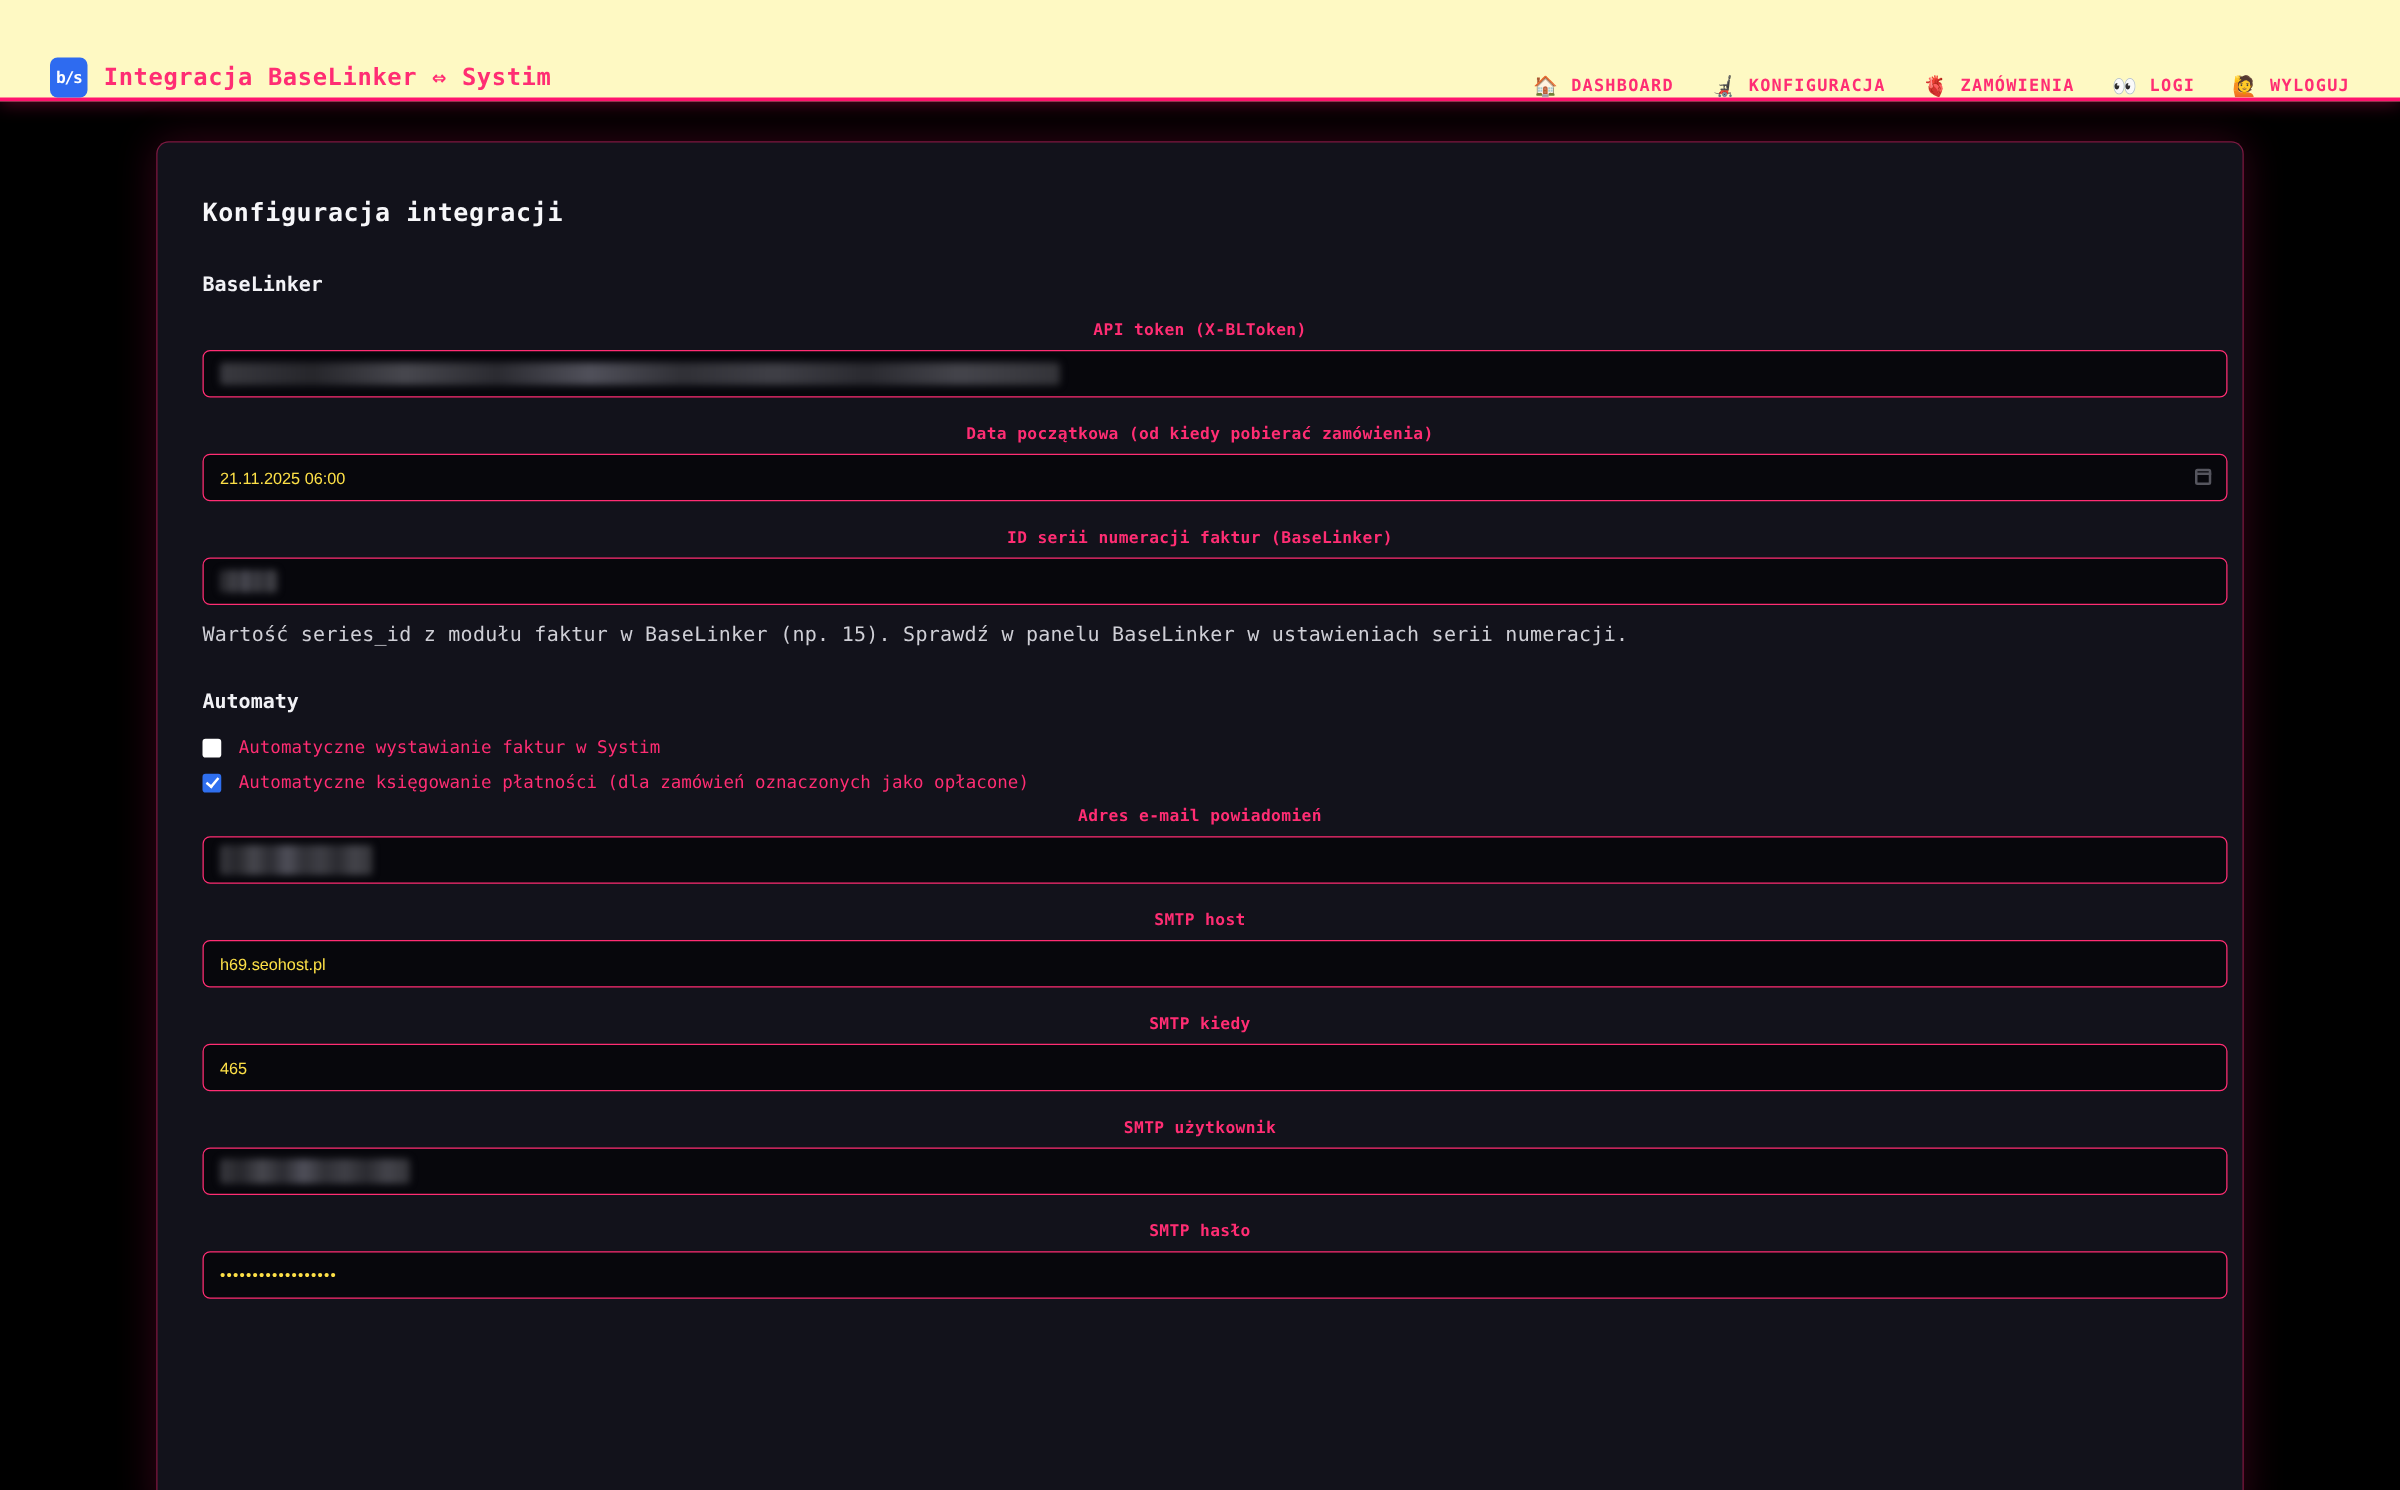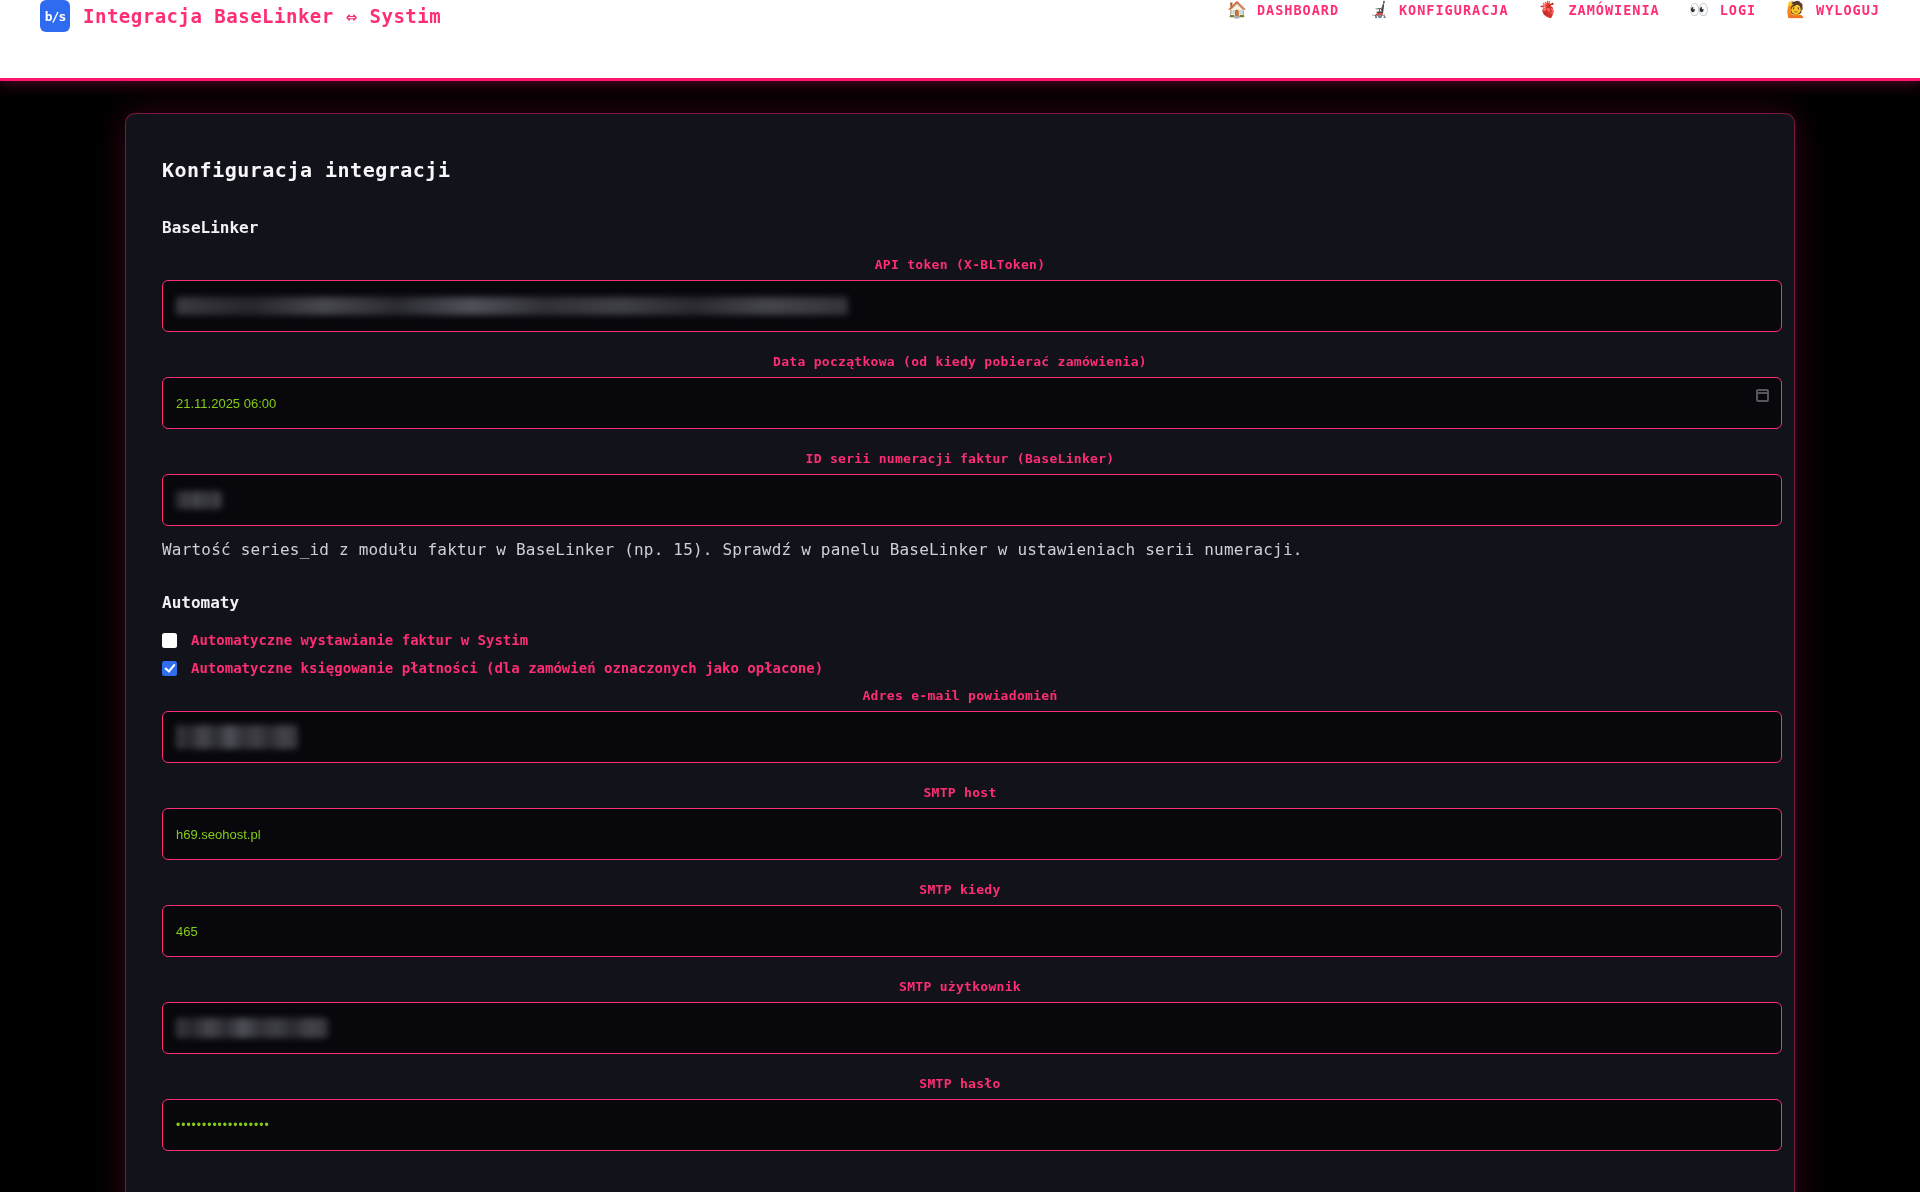"b/s" .navbar { align-items: flex-start -> flex-end; background: #ffffff -> #fef9c3 }
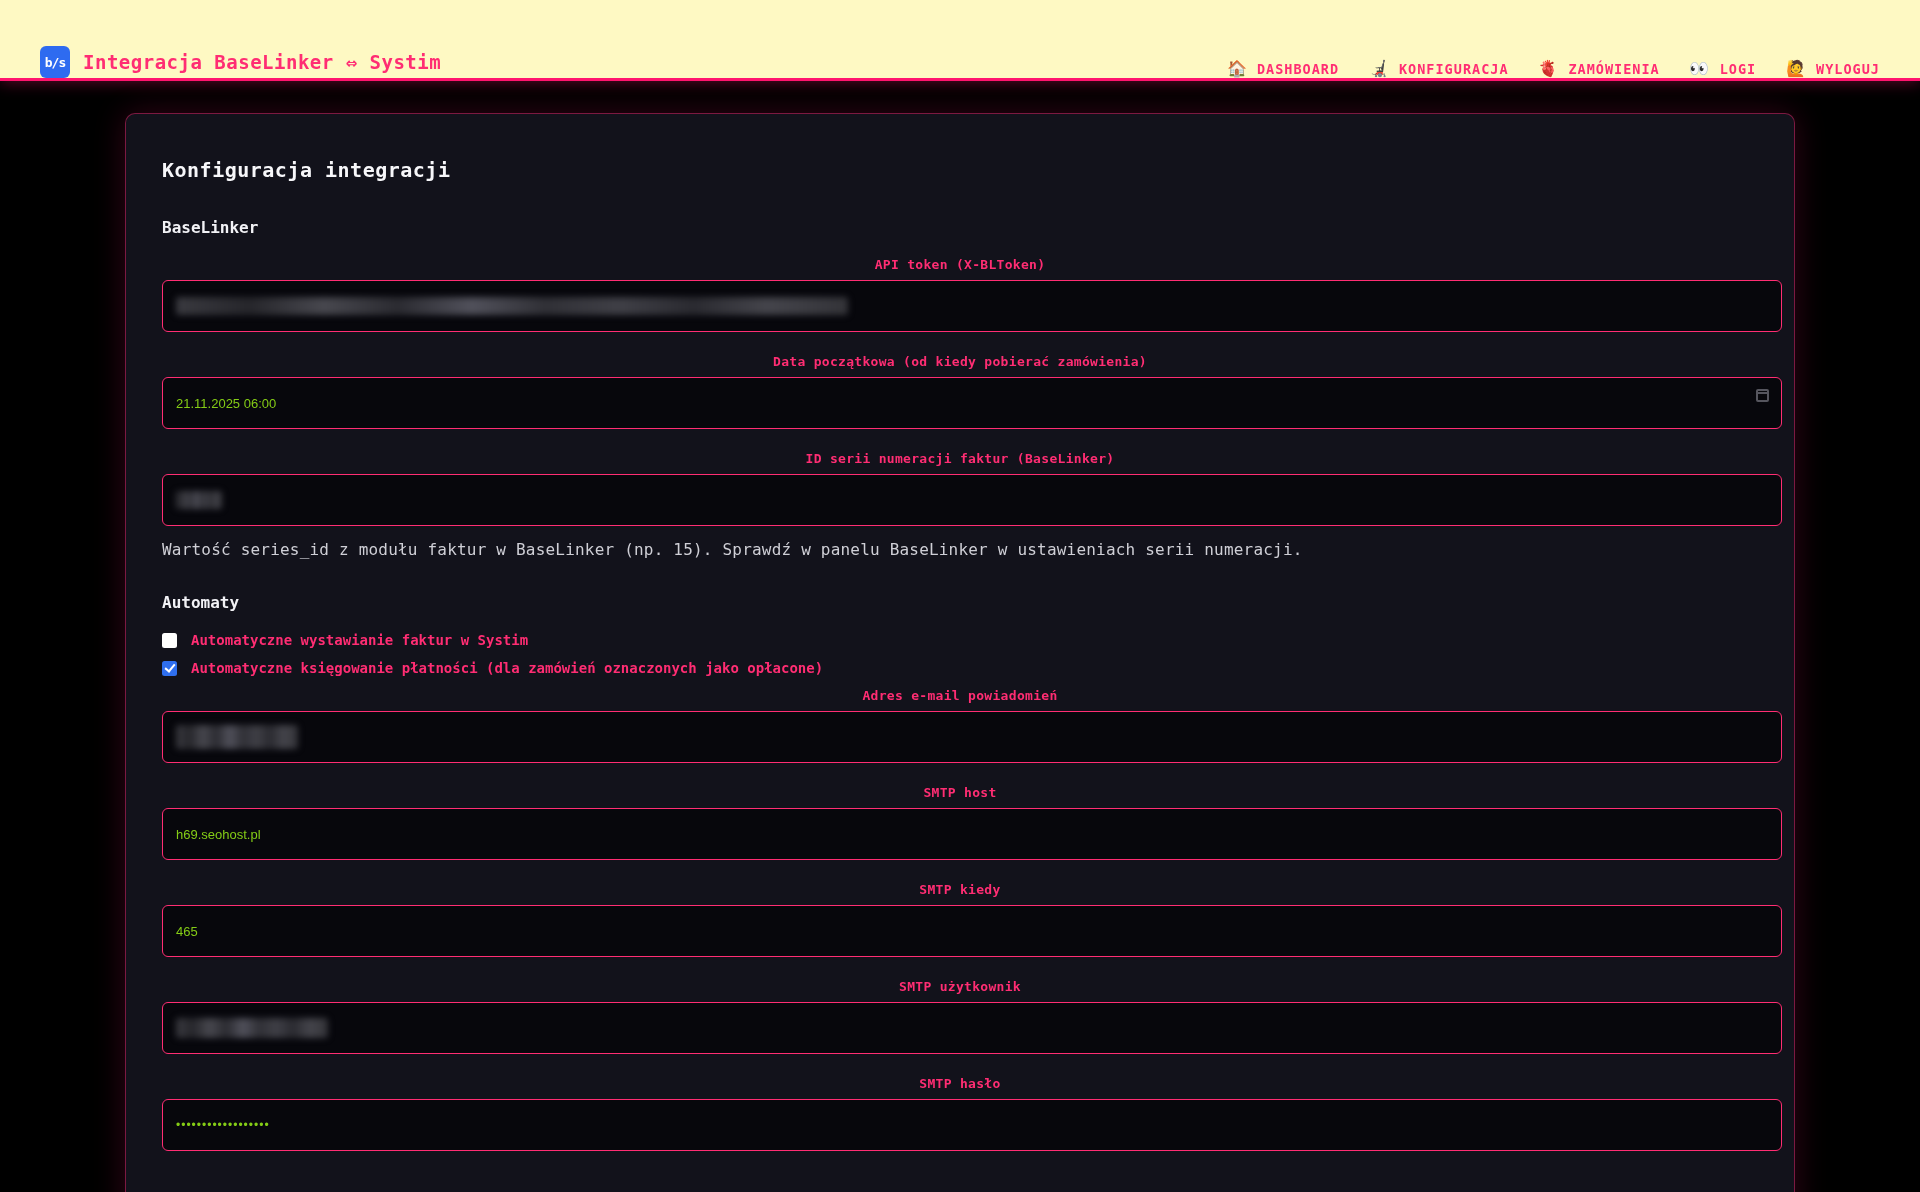"21.11.2025 06:00" .control, .control-box { color: #84cc16 -> #fde047; height: 52px -> 38px }
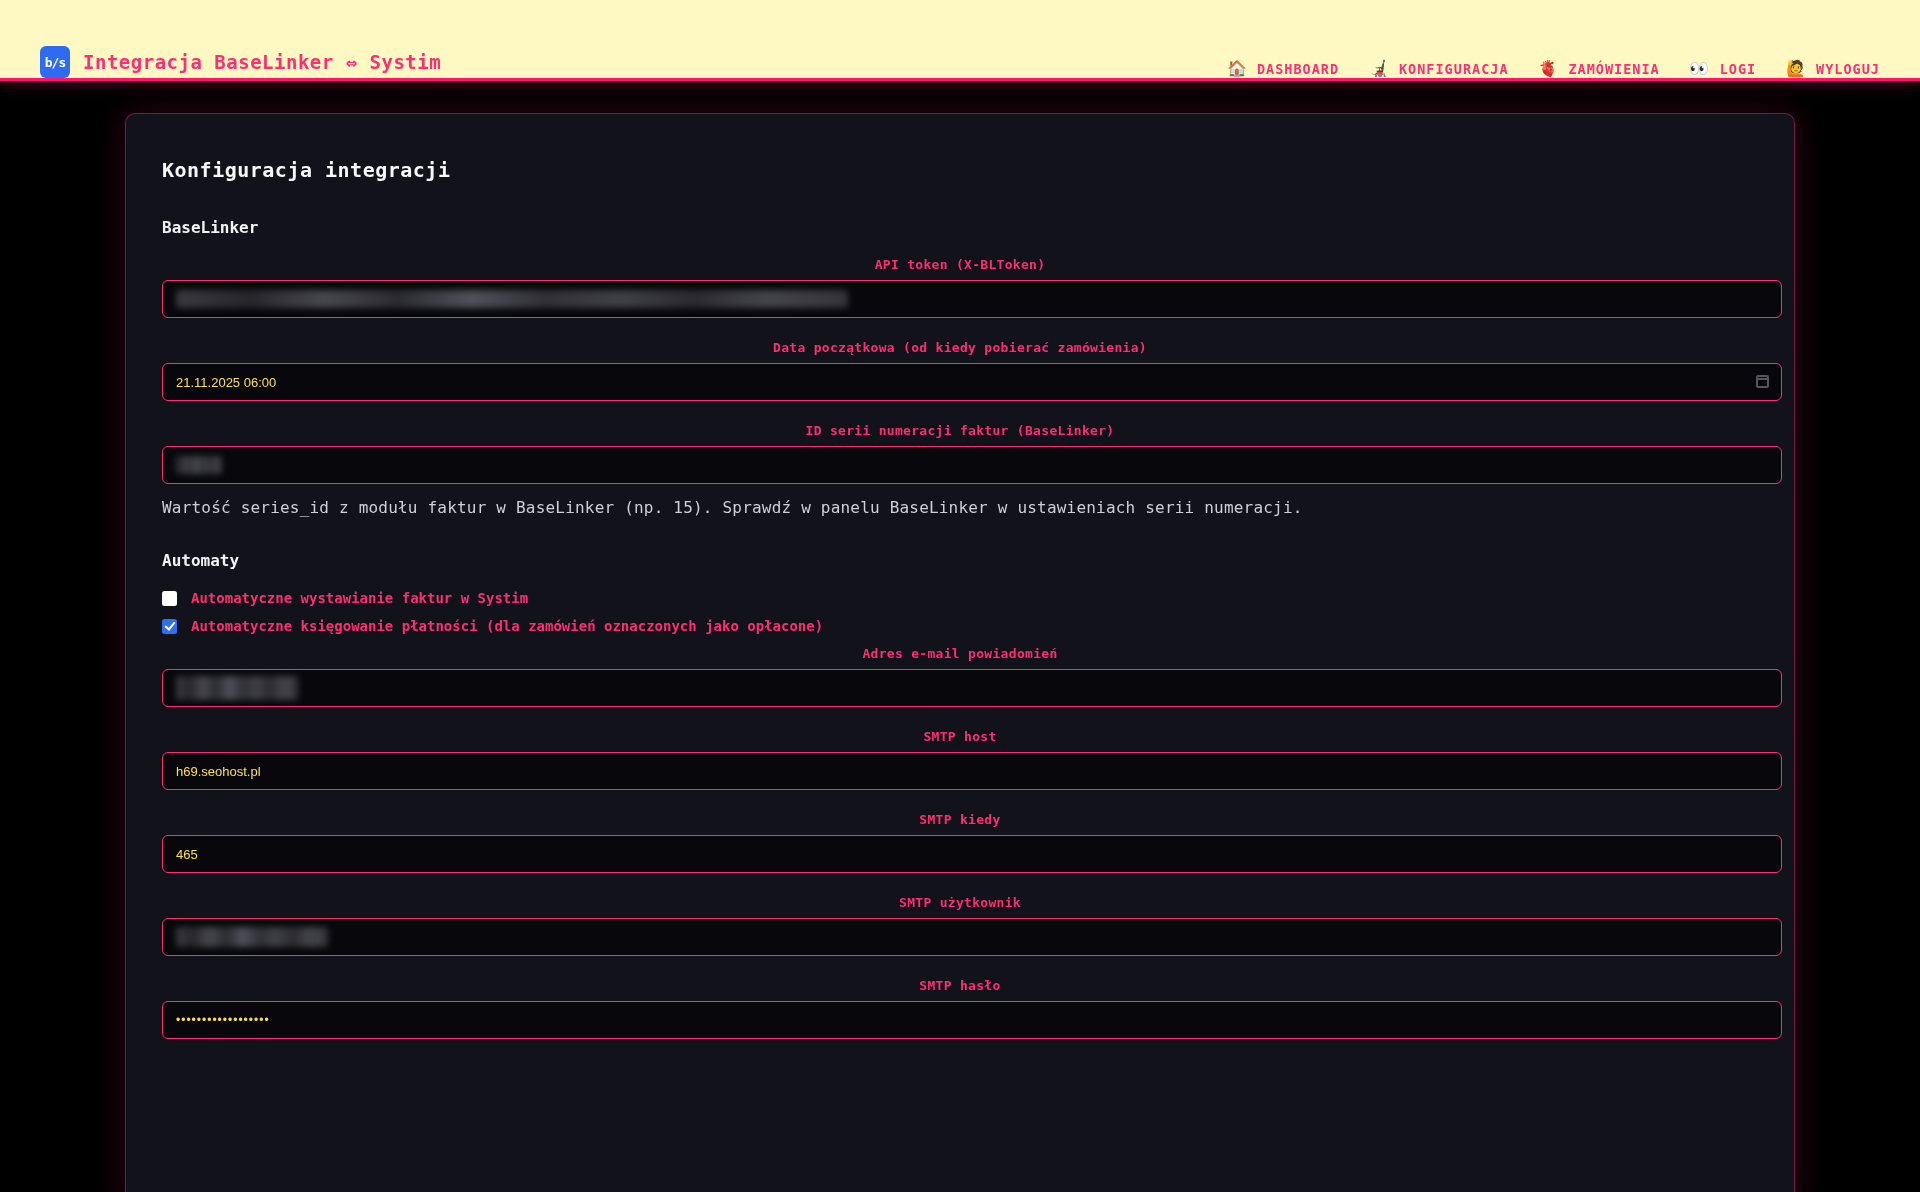"Automatyczne wystawianie faktur w Systim" .check-label { font-weight: bold -> normal }
